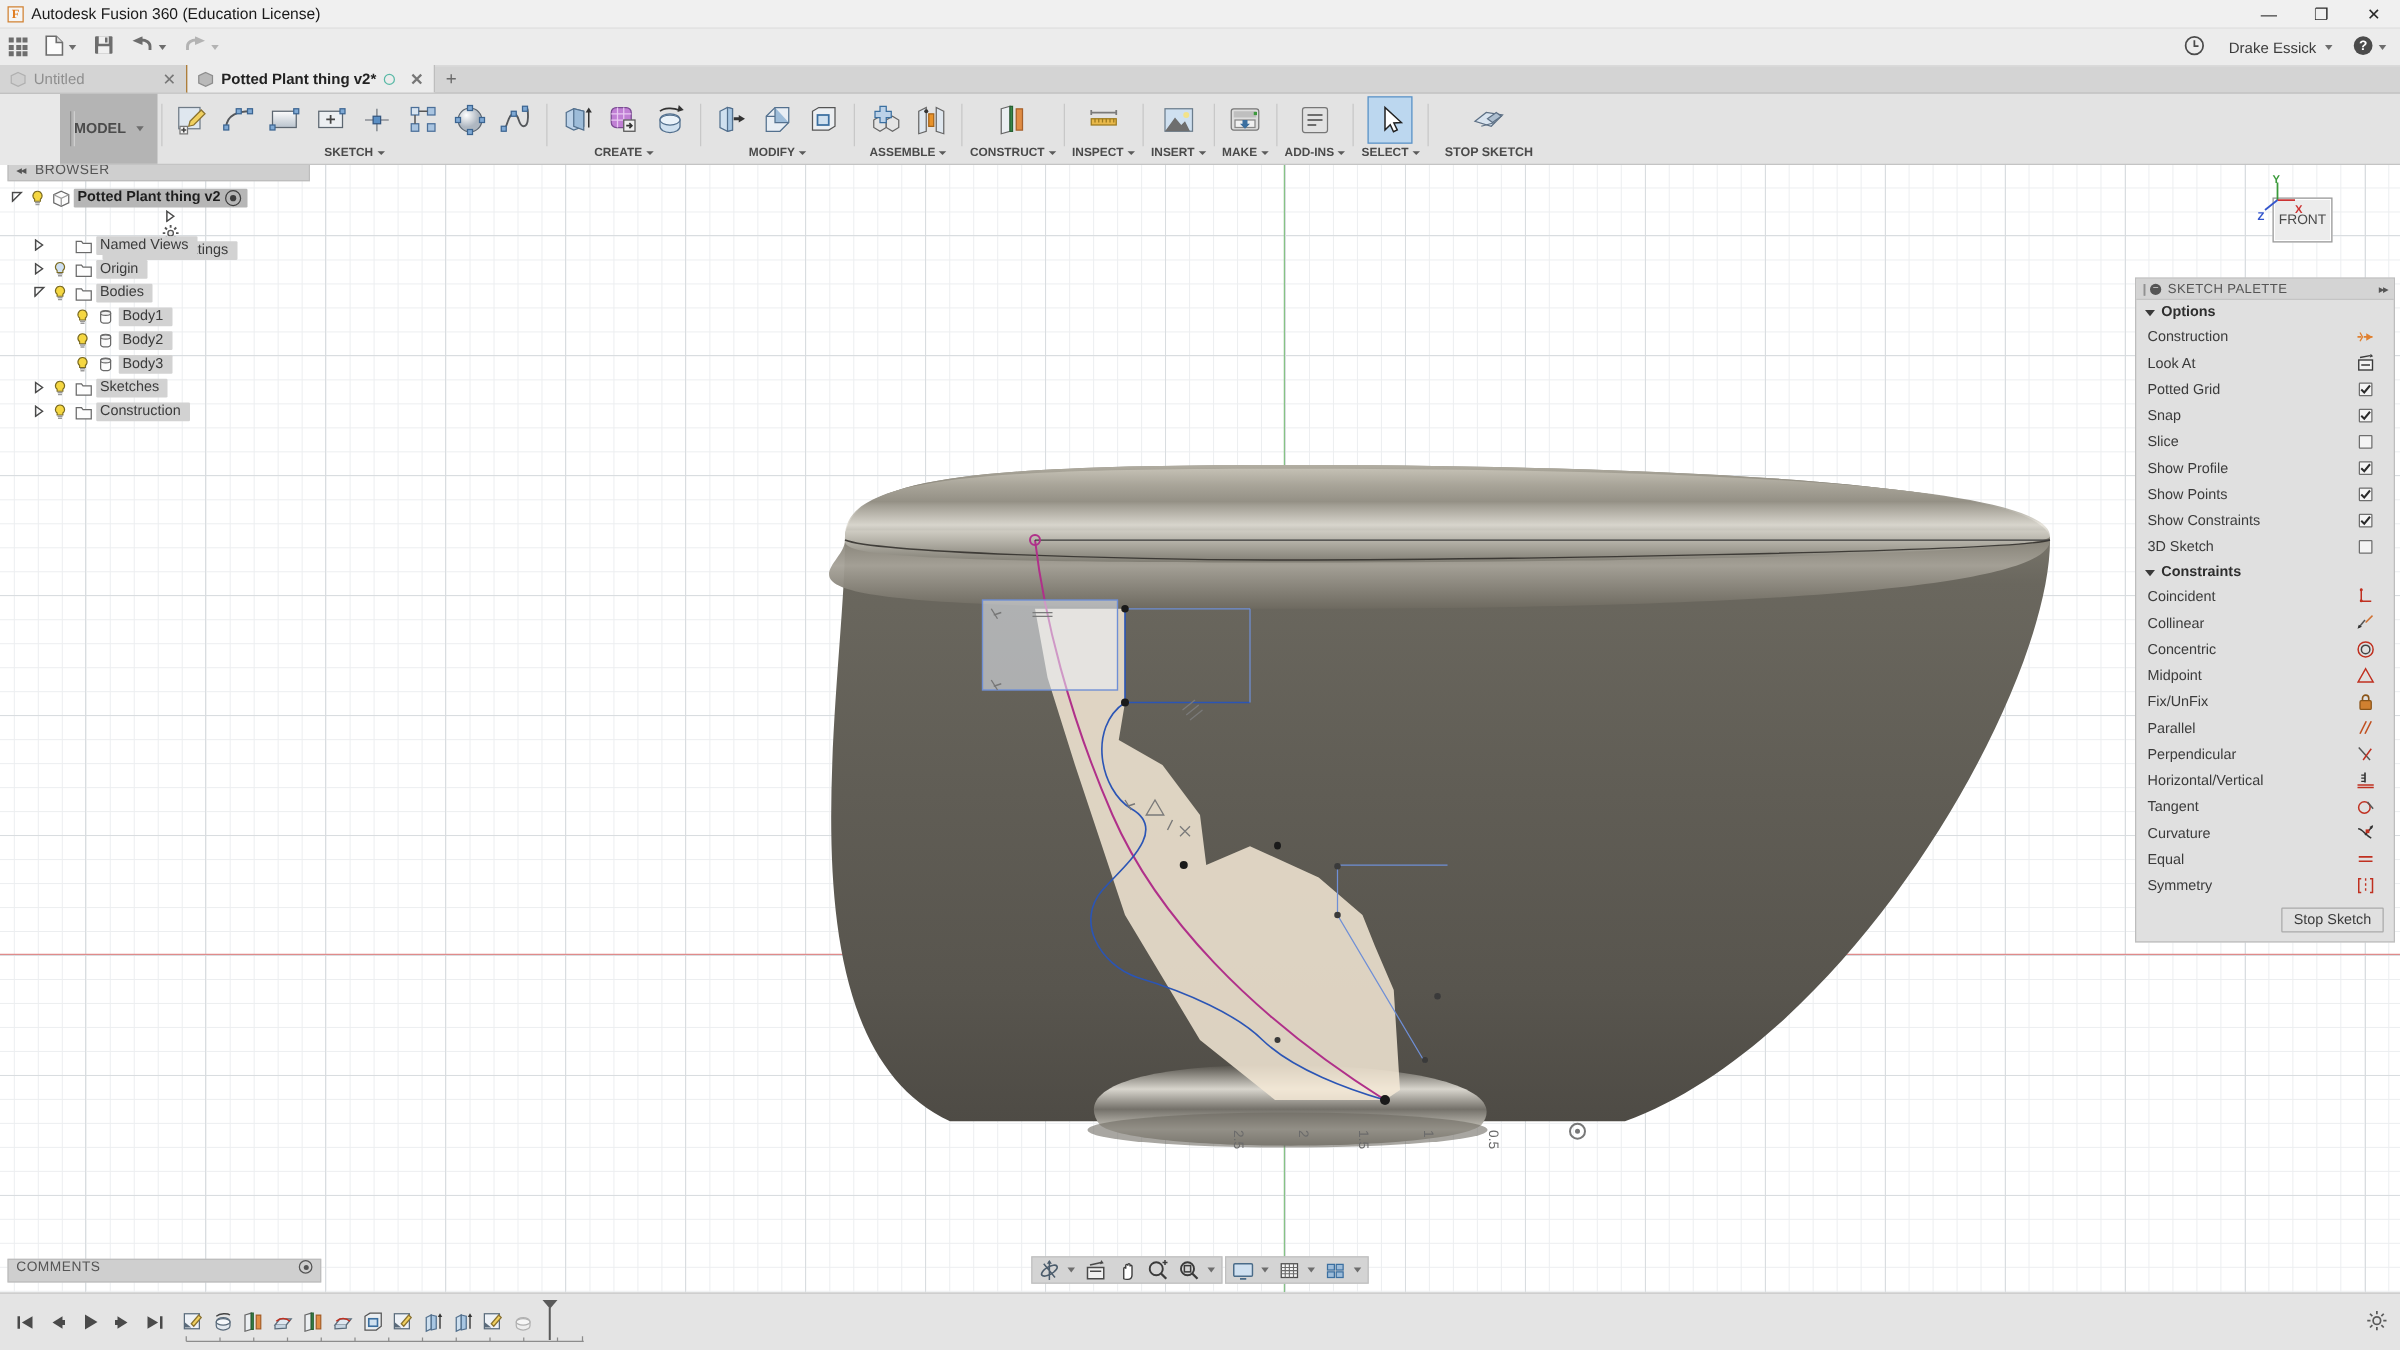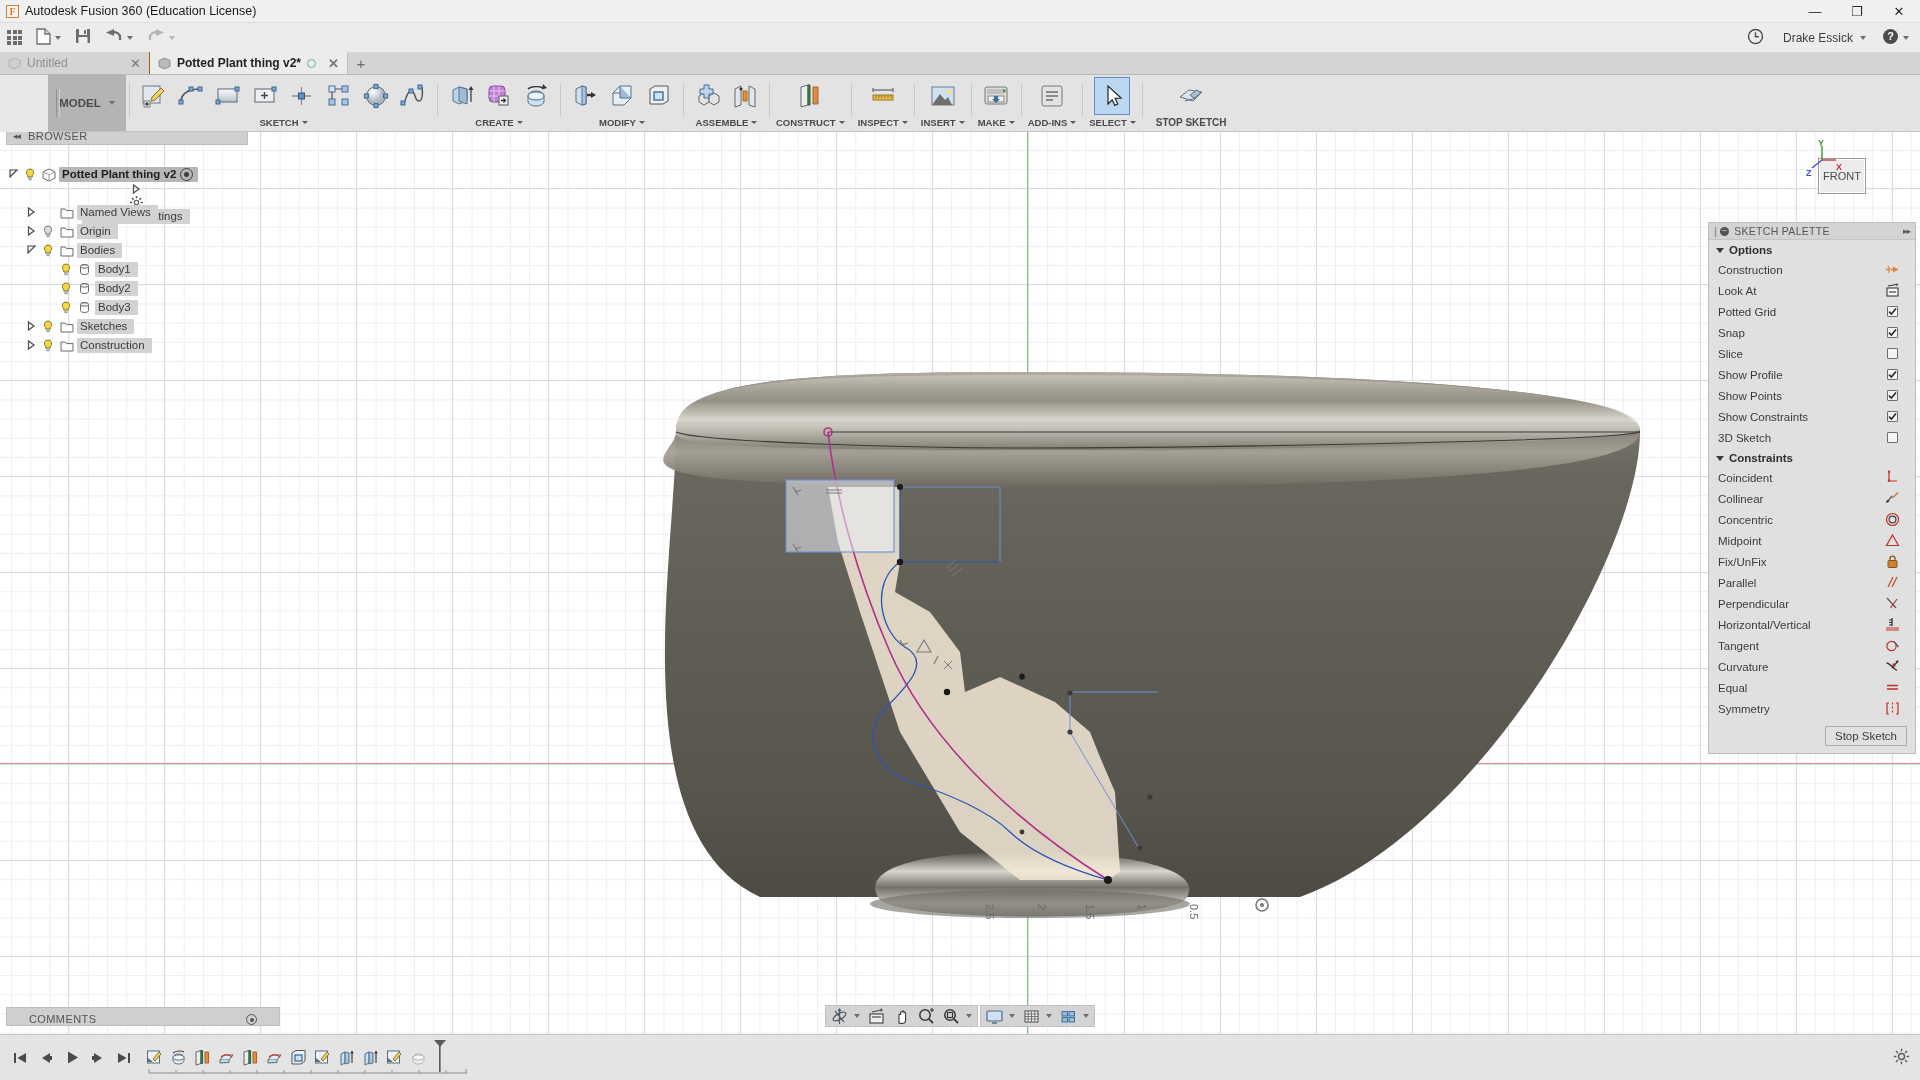"Potted Plant thing v2" #tree { padding-top: 20px -> 4px }
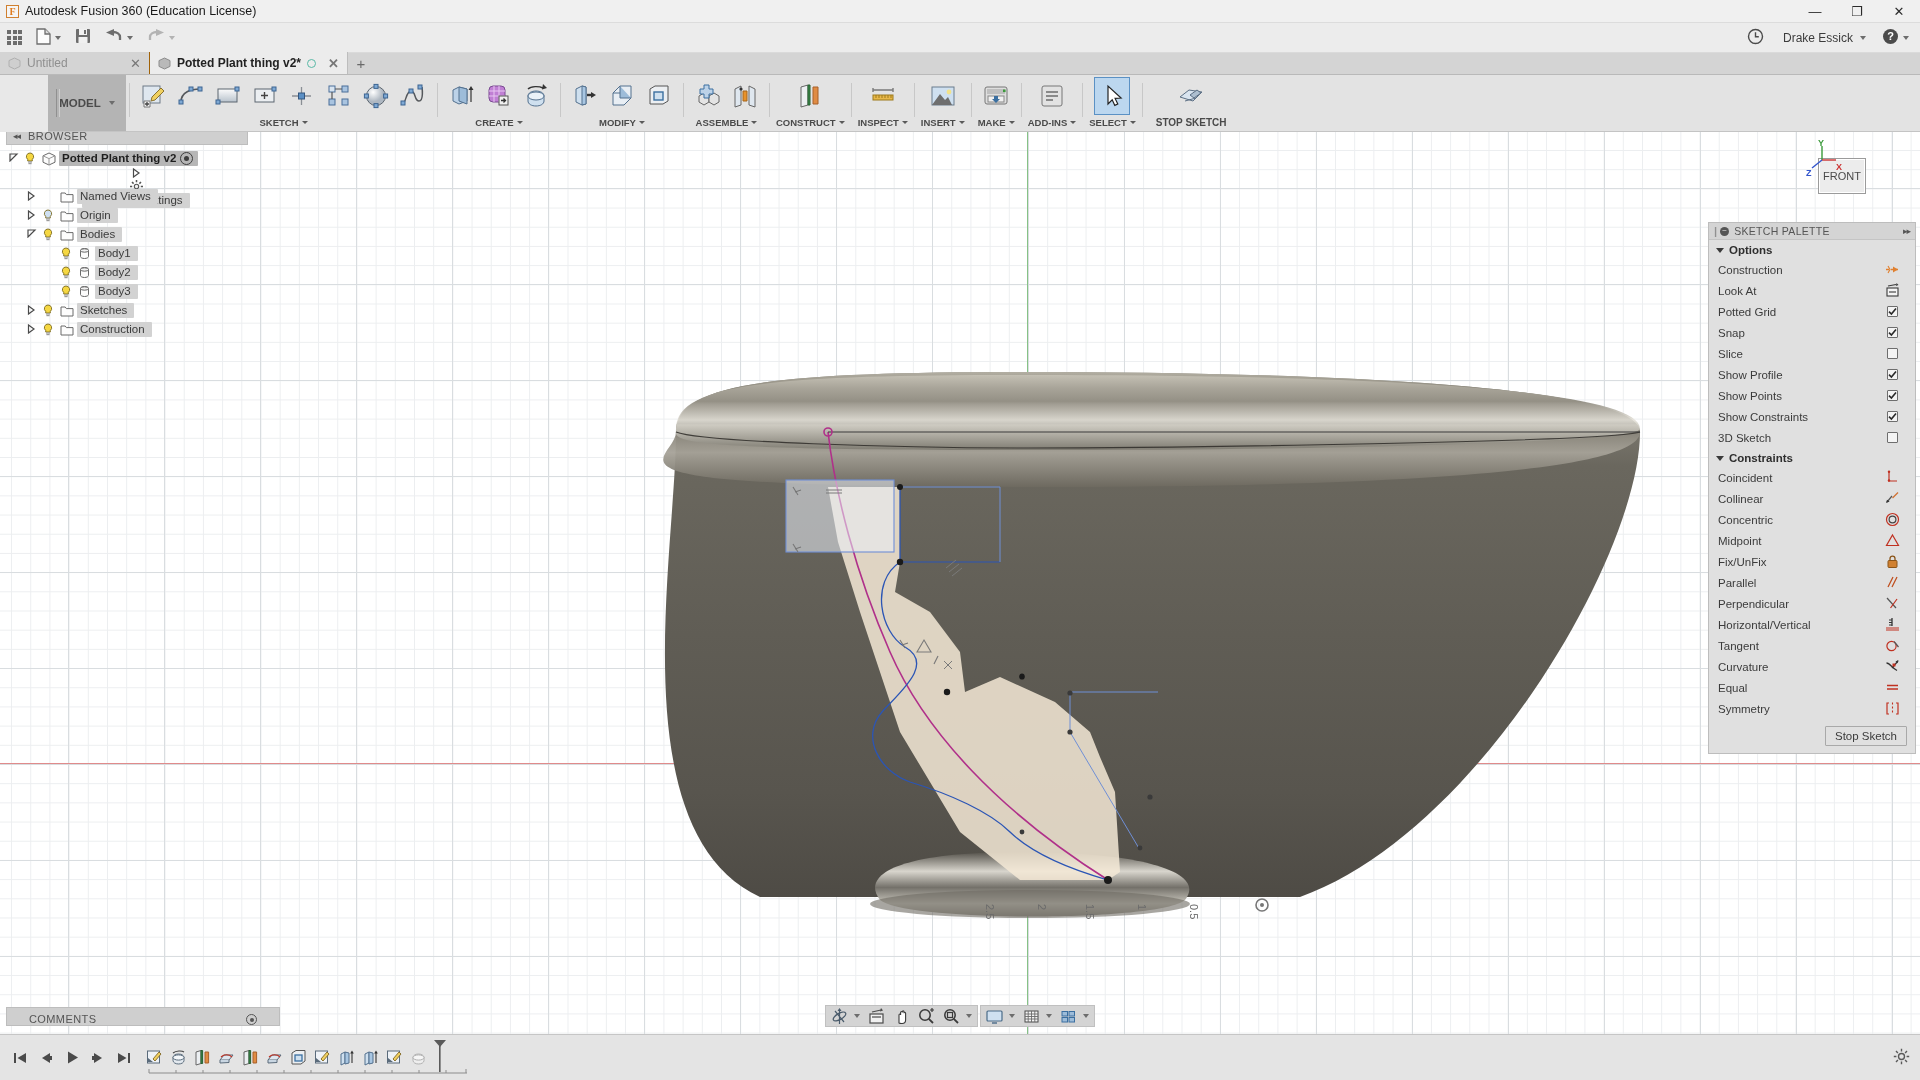"COMMENTS" #comments { align-items: flex-end -> flex-start; padding: 0 22px -> 0 6px; width: 274px -> 251px }
